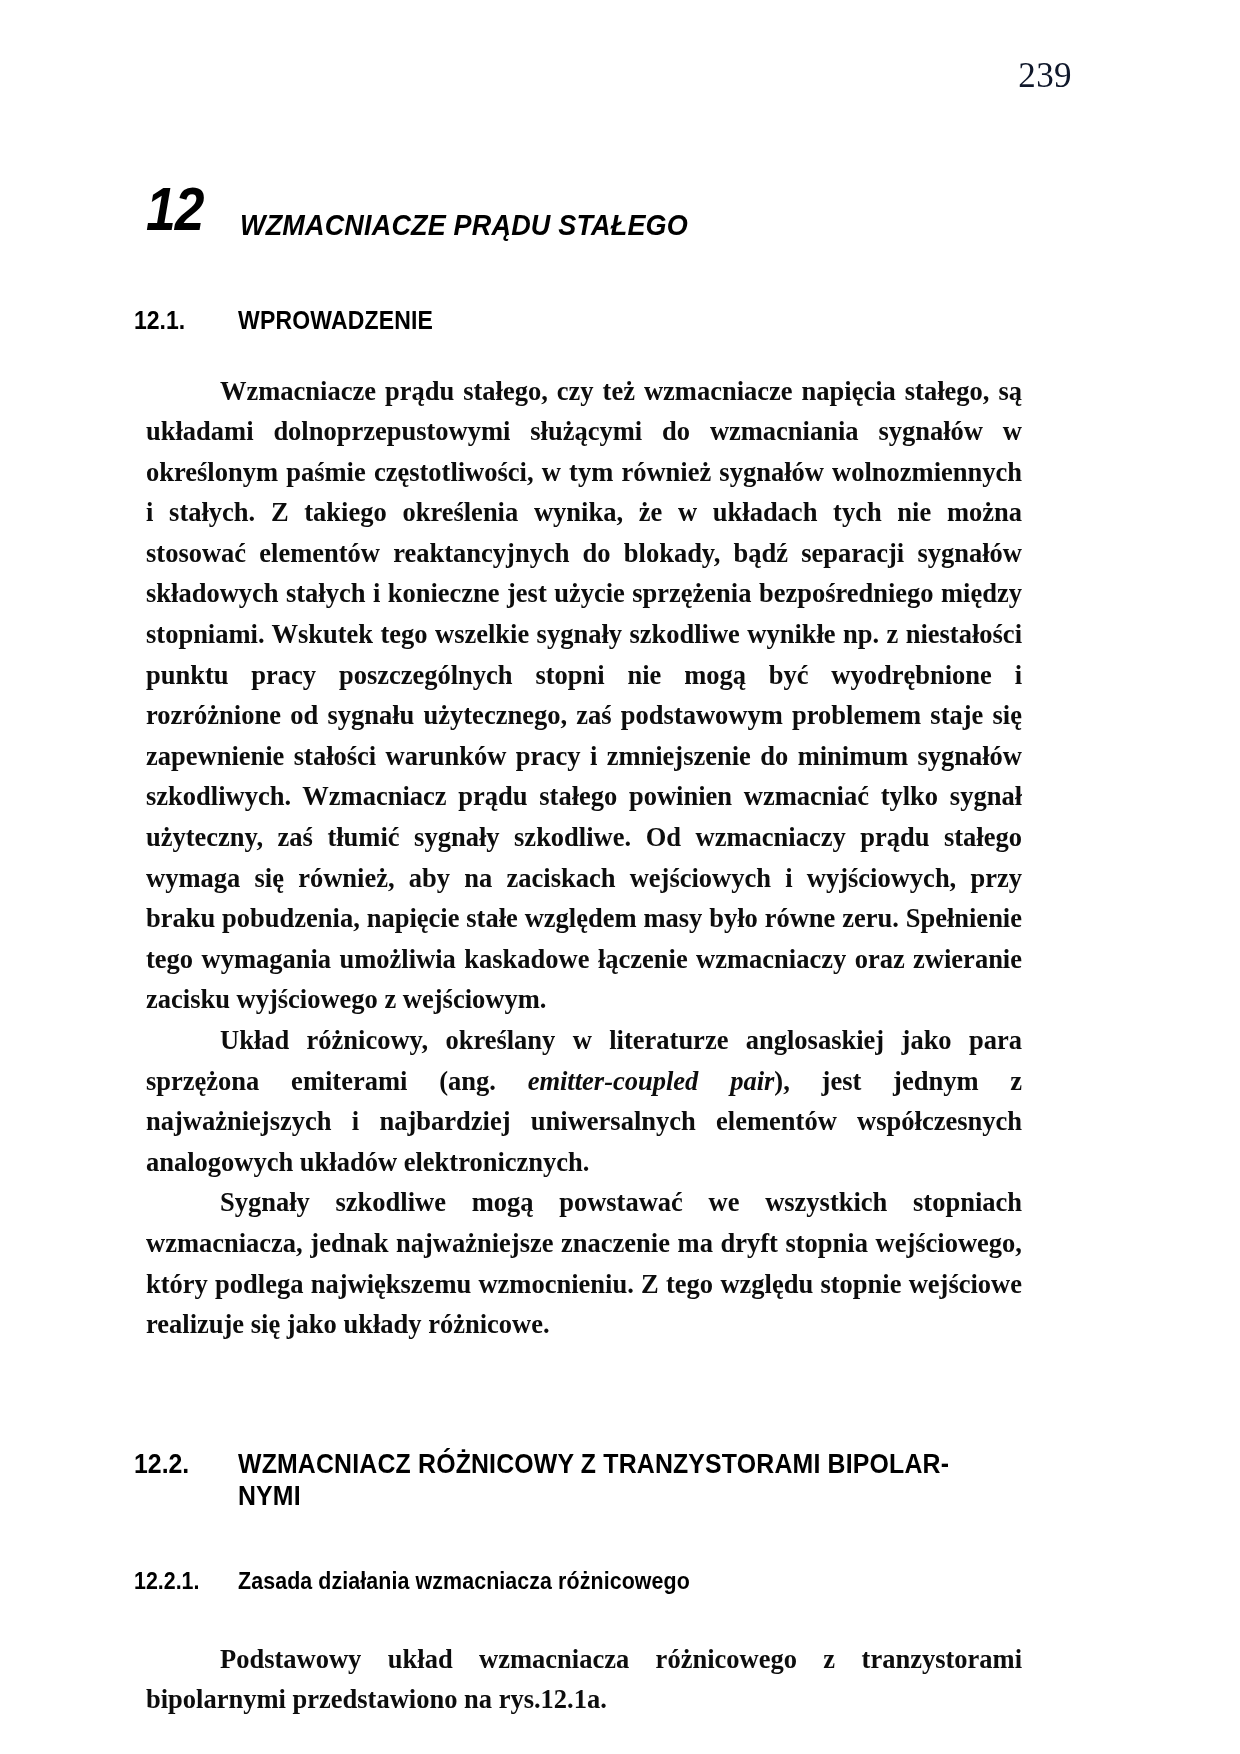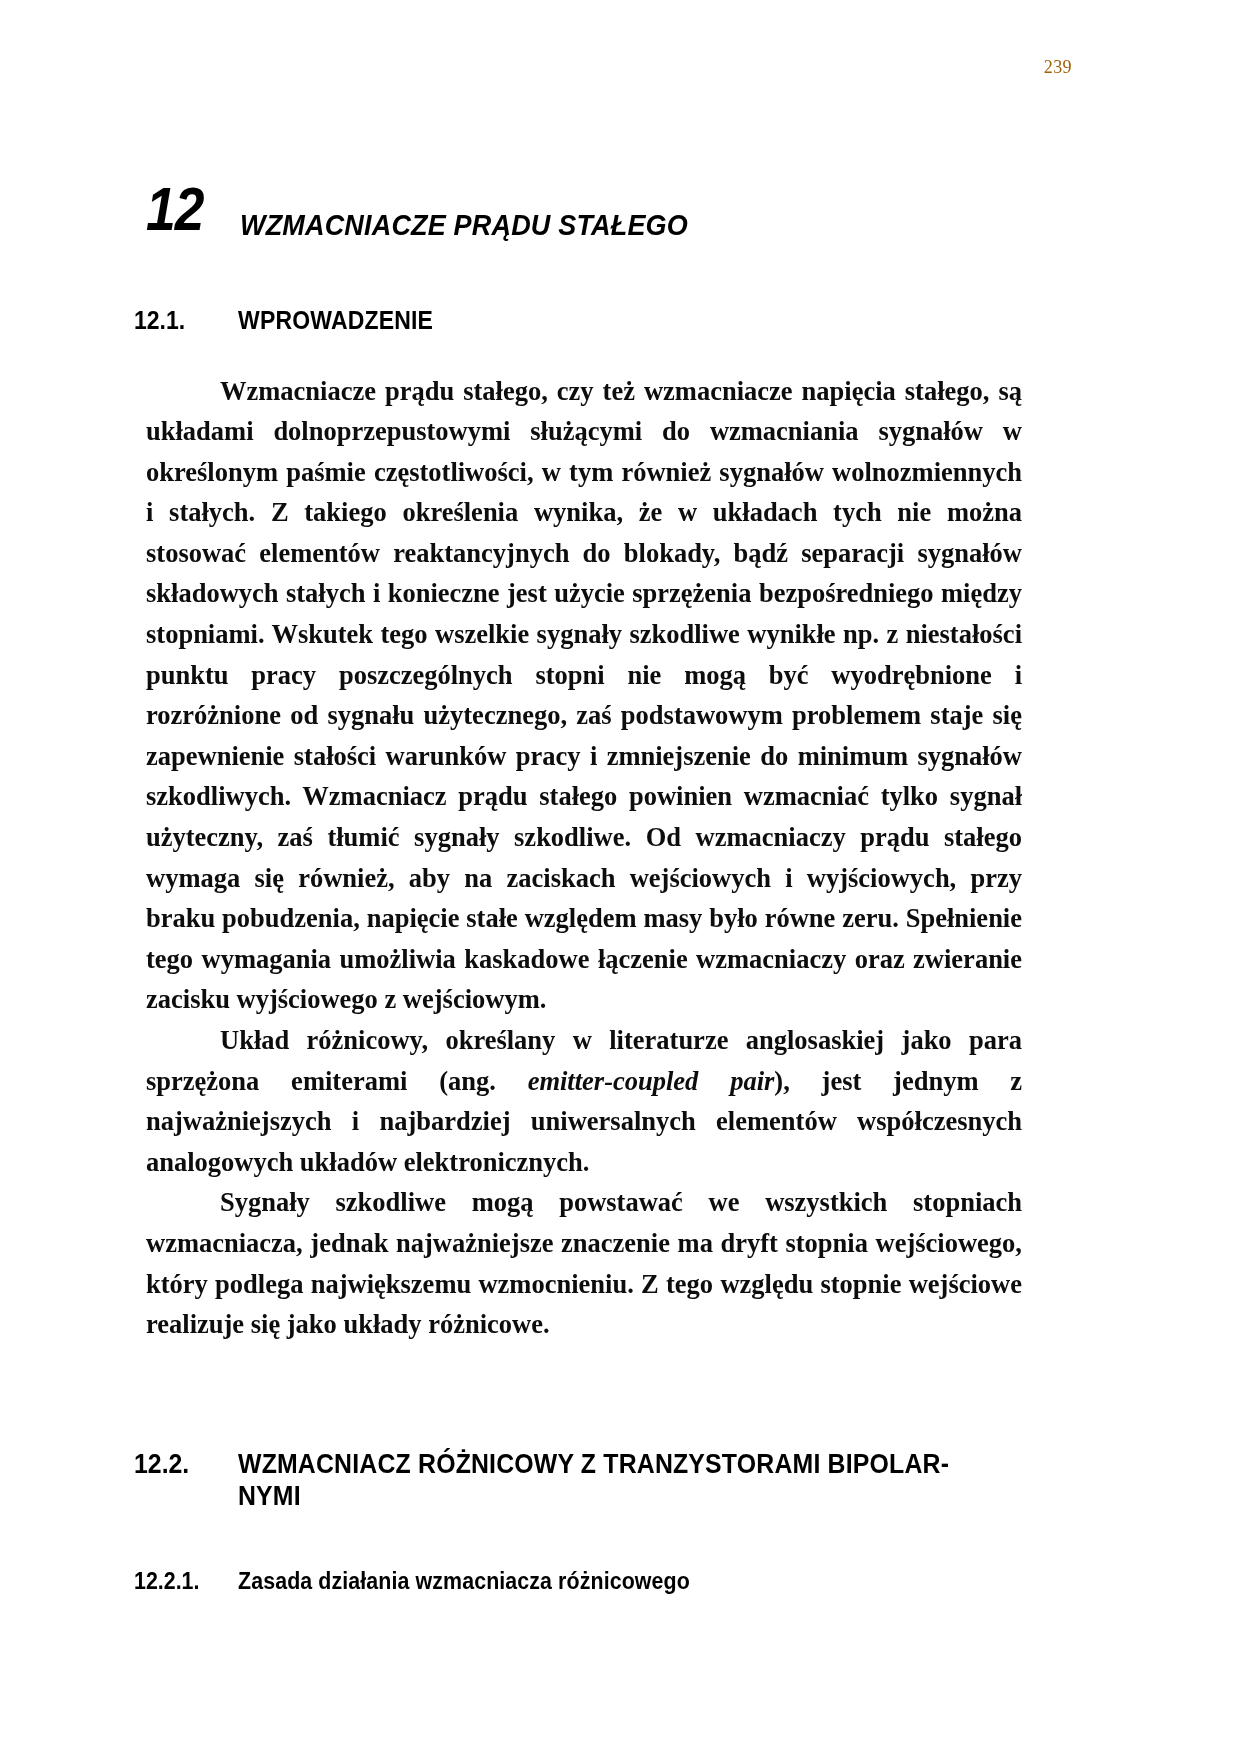"239" .page-number { color: #a16207 -> #0f172a; font-size: 18px -> 35px }
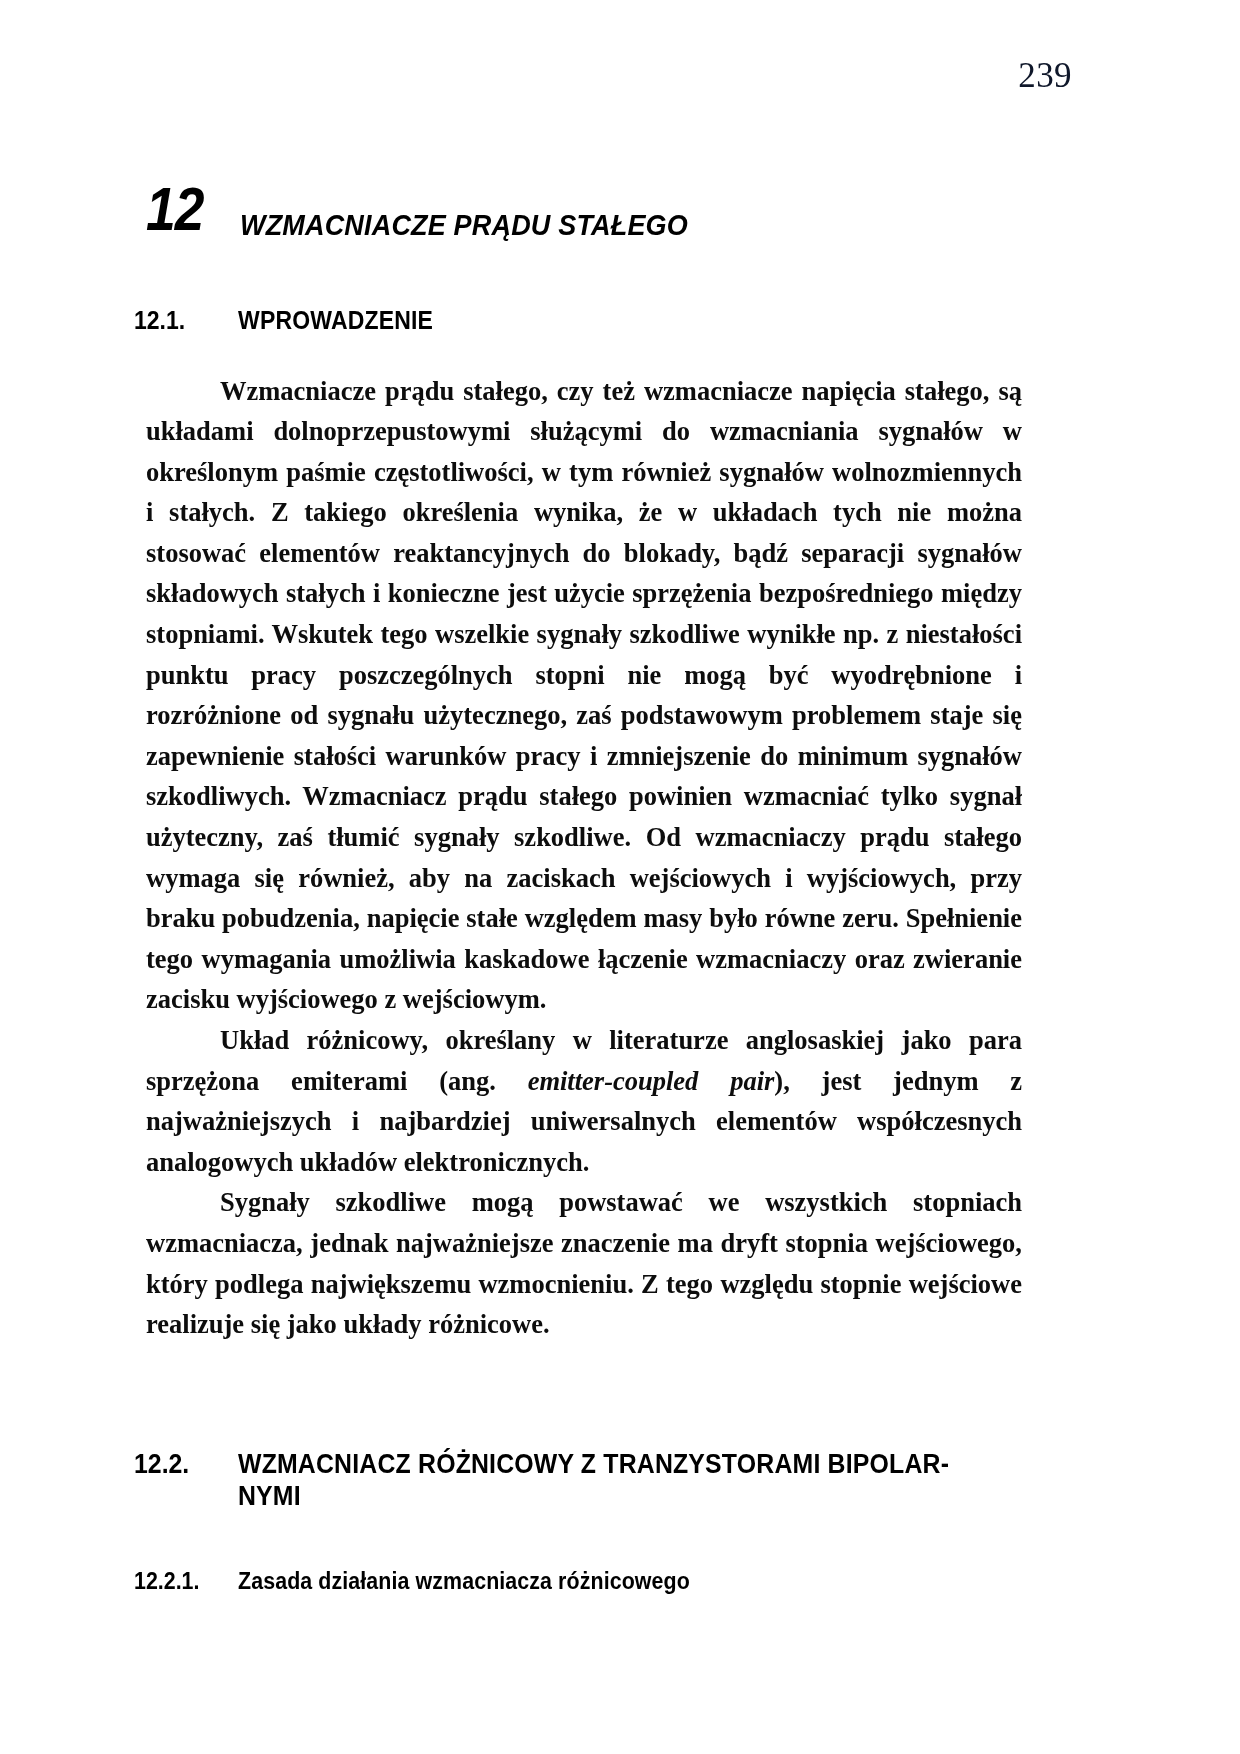"Podstawowy układ wzmacniacza różnicowego" div.body-block { html: none -> <div> <p>Podstawowy układ wzmacniacza różnicowego z tranzystorami bipolarnymi przedstawiono na rys.12.1a.</p> </div> }
